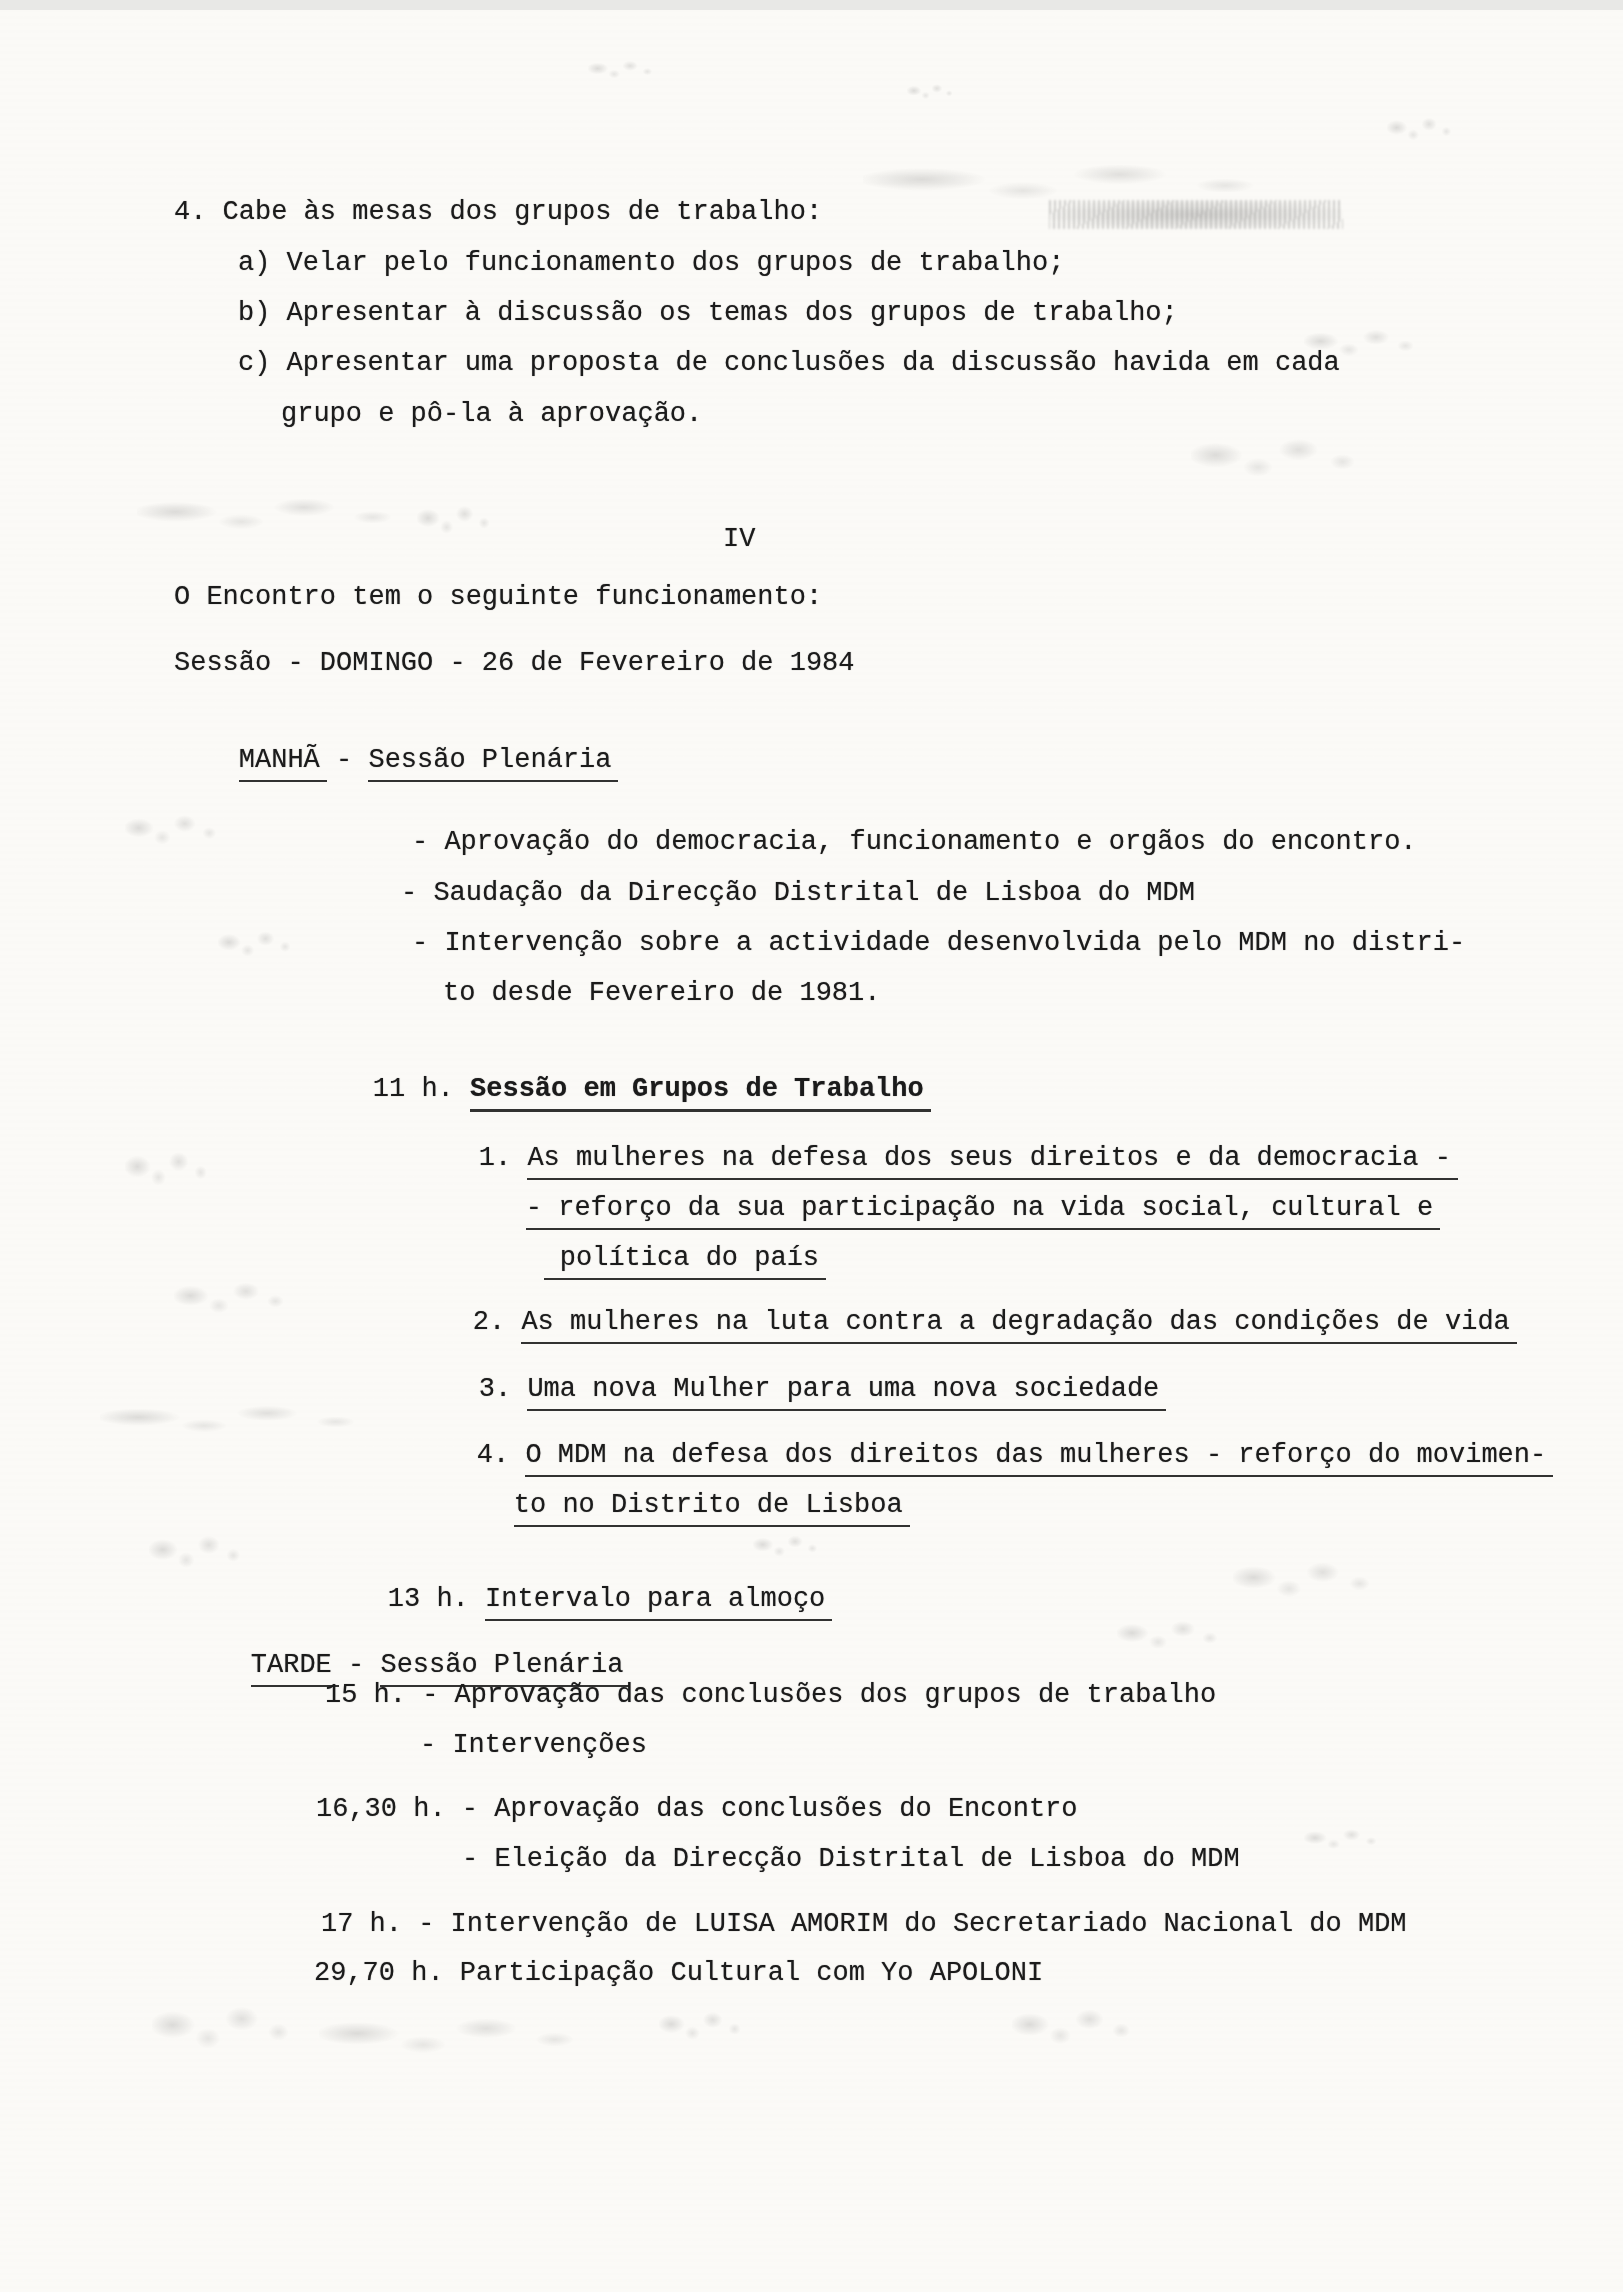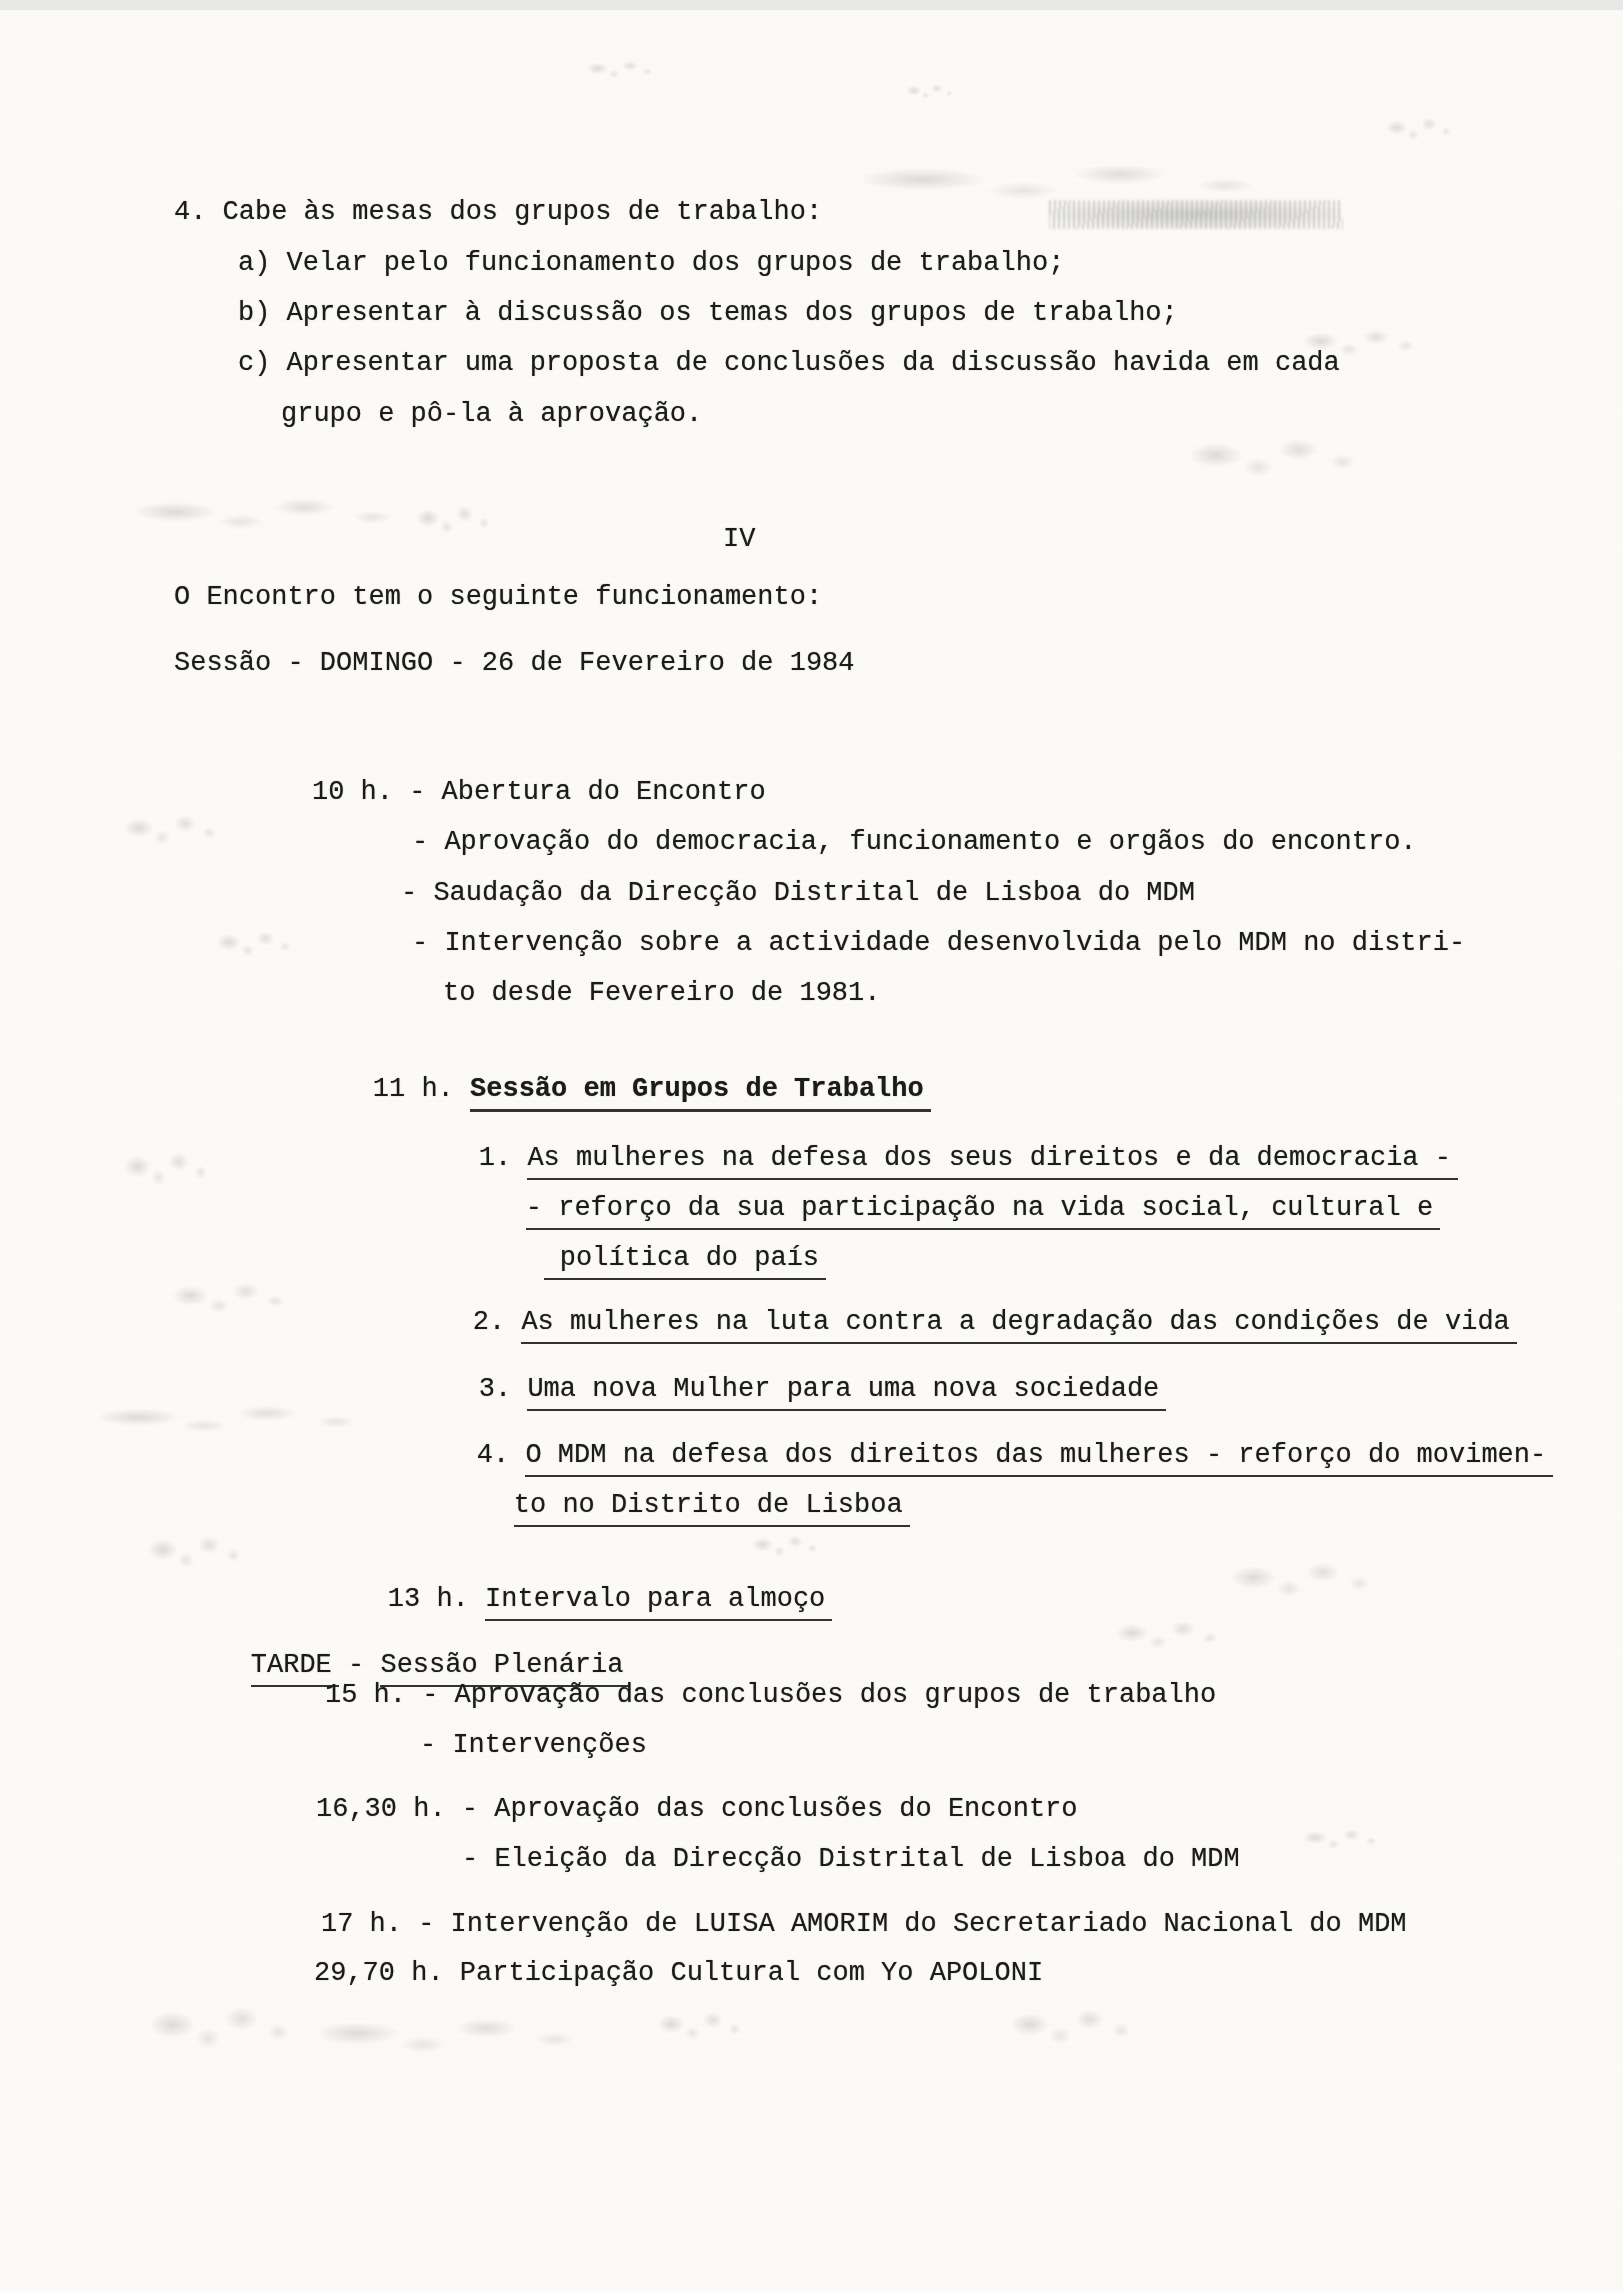"MANHÃ - Sessão Plenária" div.ln { html: none -> <div> <span>MANHÃ</span><span> - </span><span>Sessão Plenária</span> </div> }
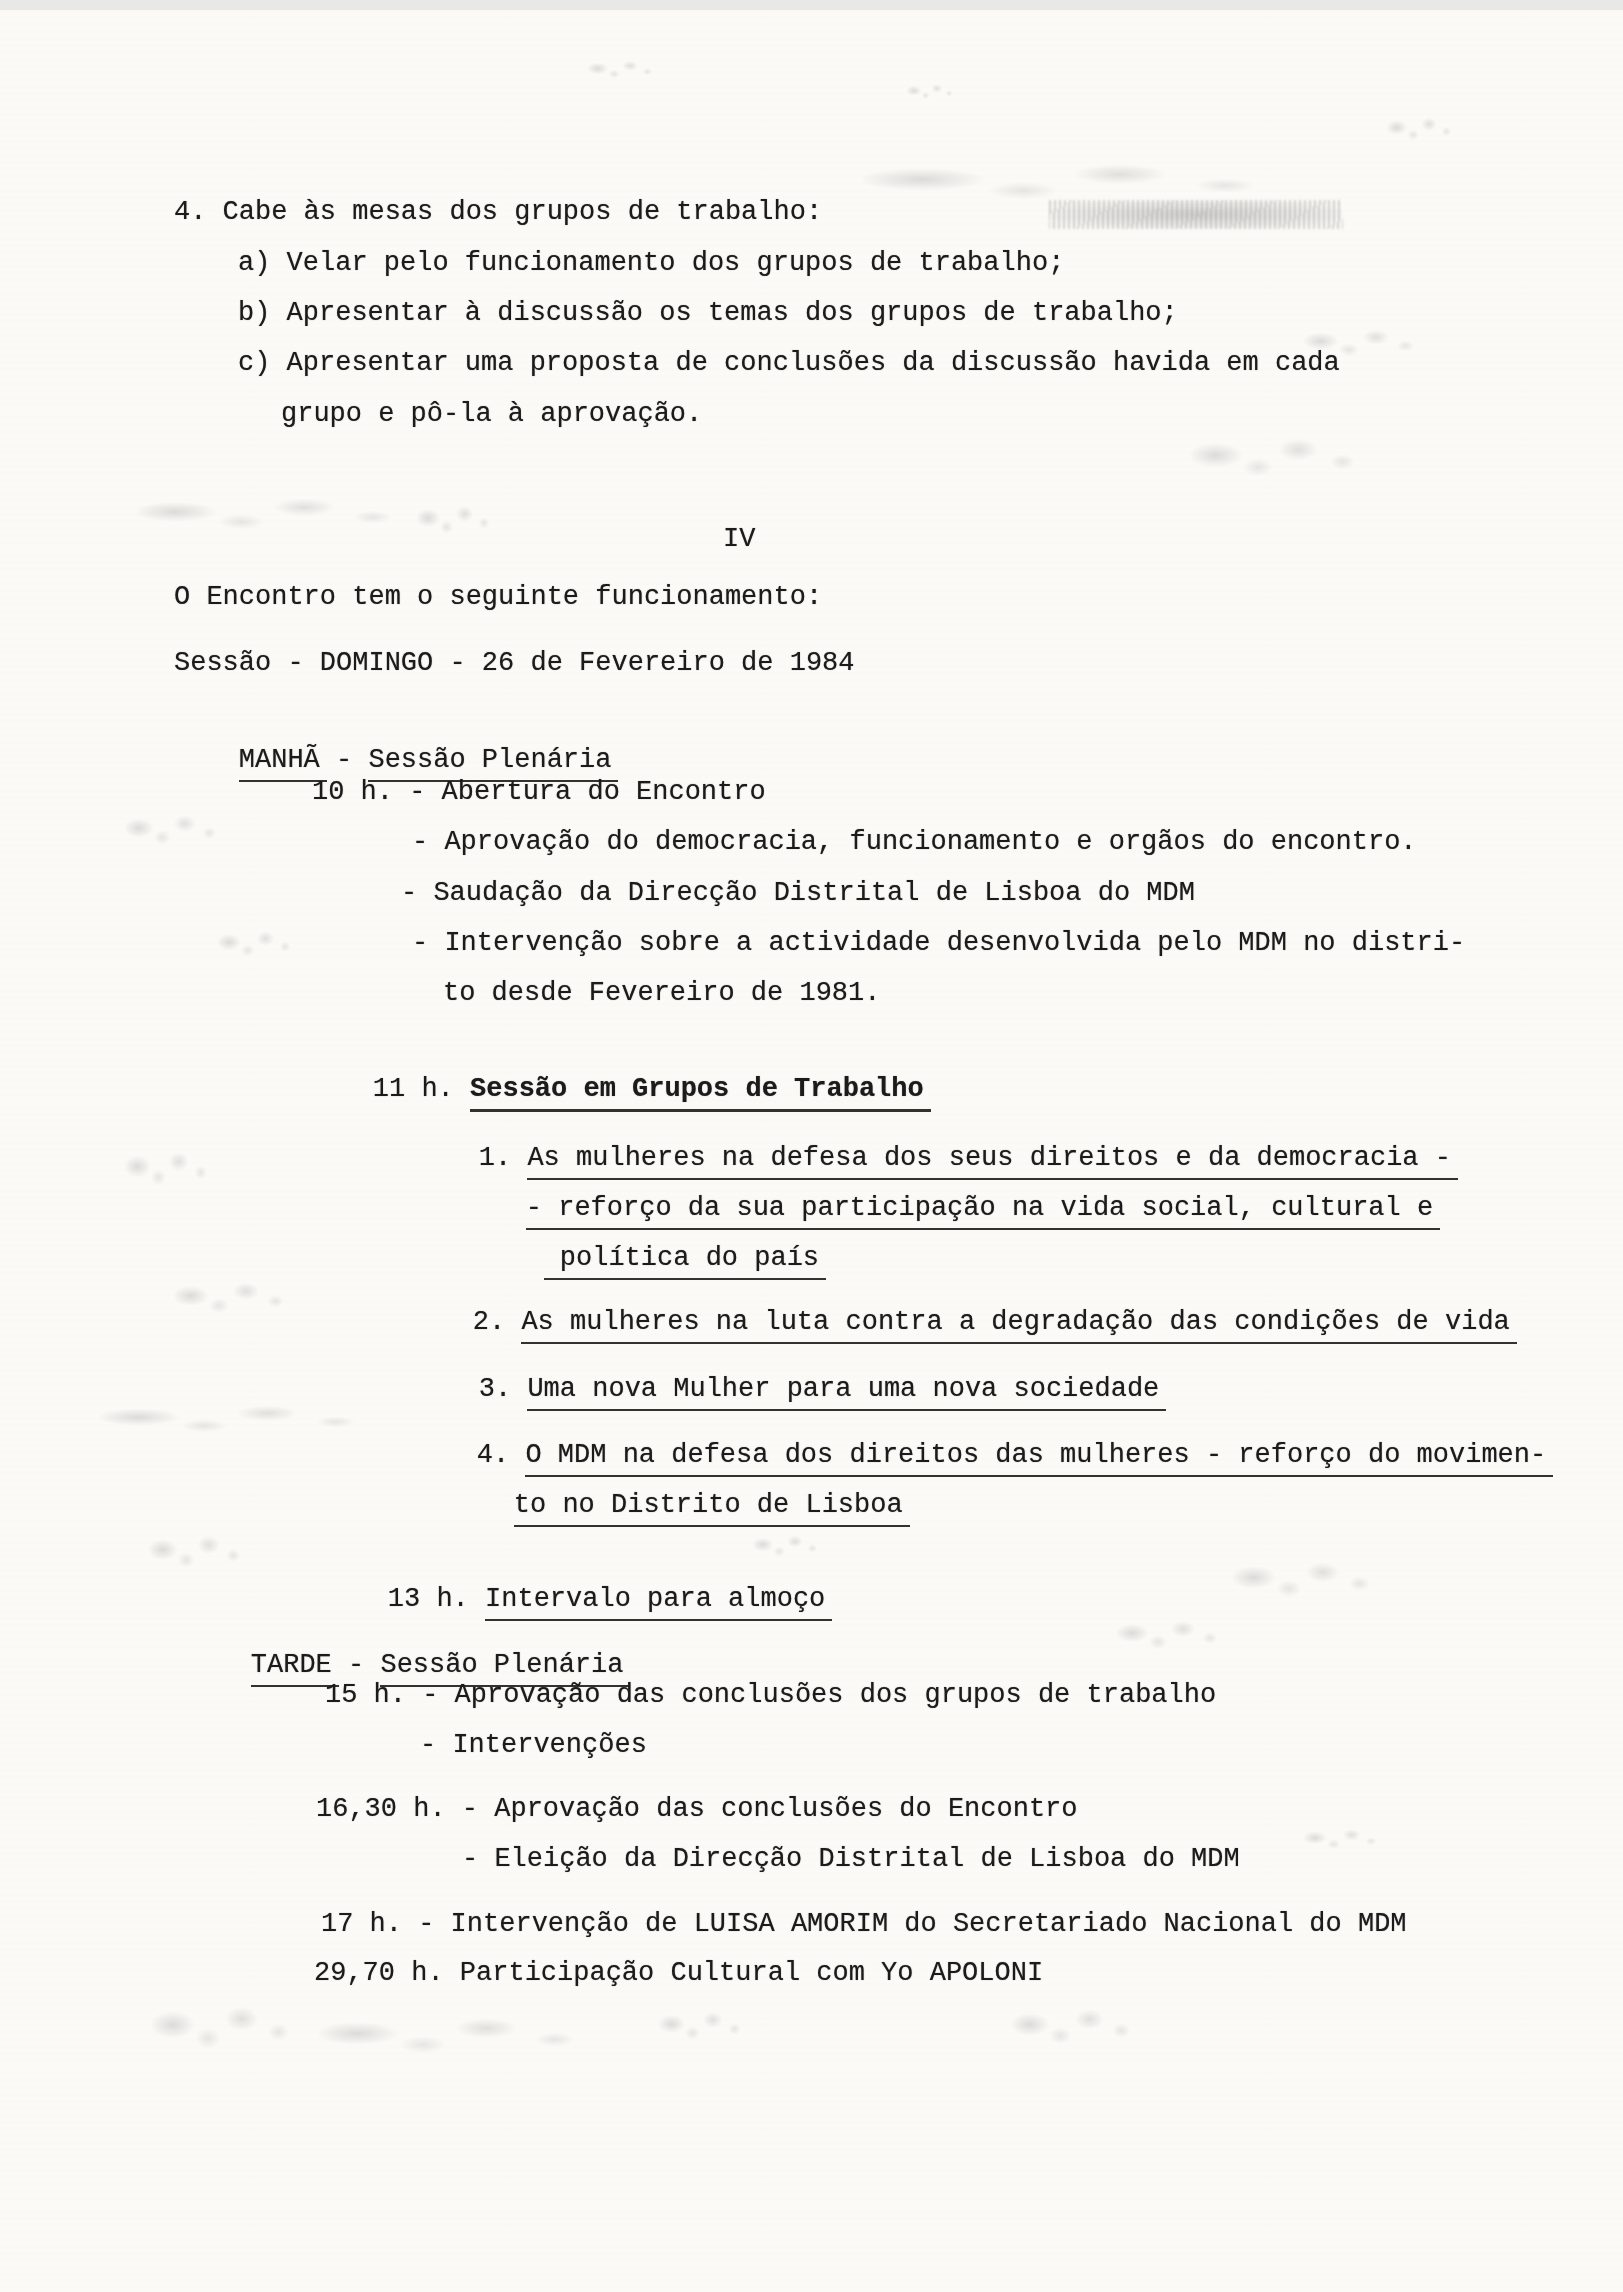"10 h. - Abertura do" div.ln { html: <div>10 h. - Abertura do Encontro</div> -> none }
